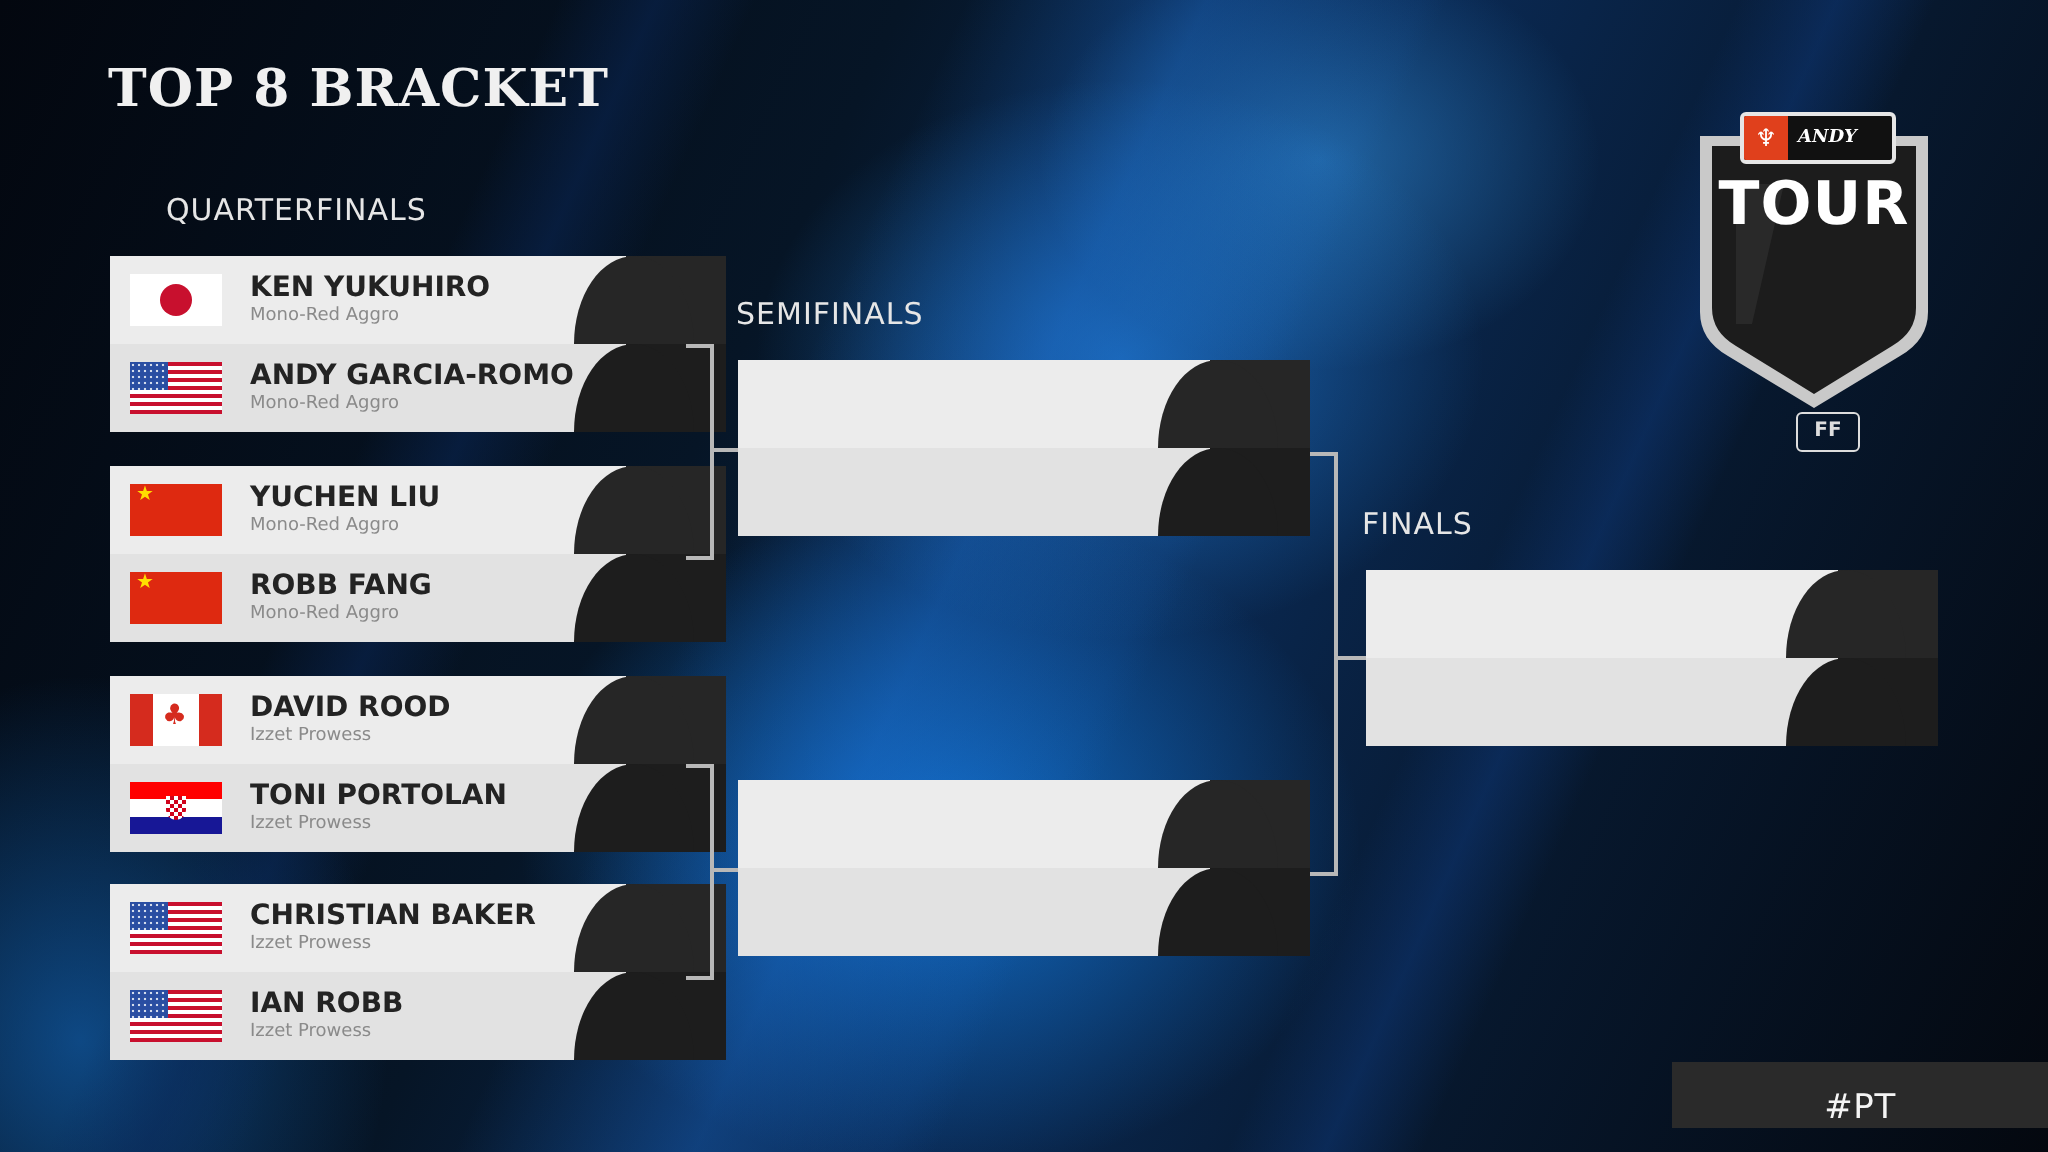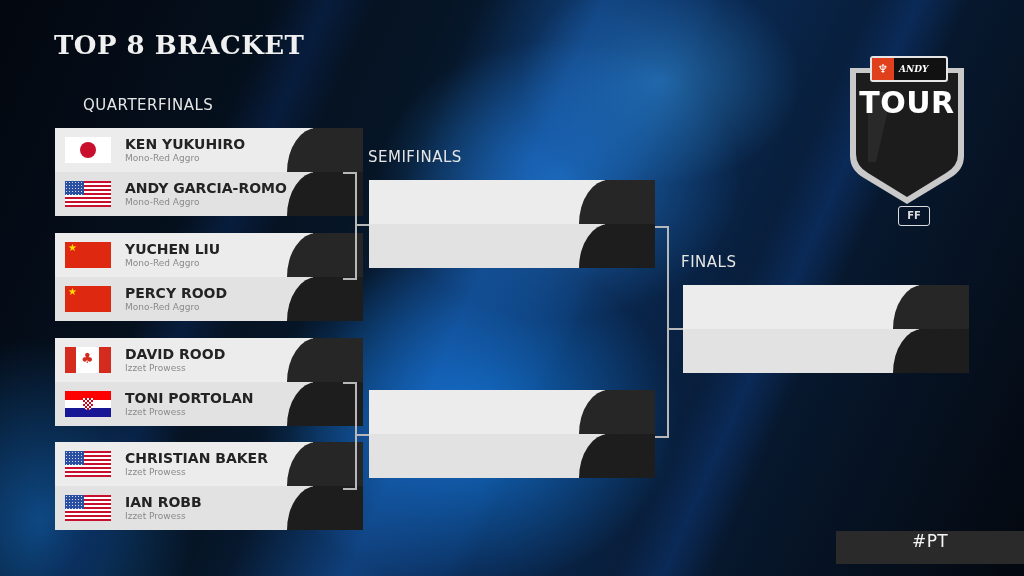"PERCY ROOD" div.pname { text: PERCY ROOD -> ROBB FANG }
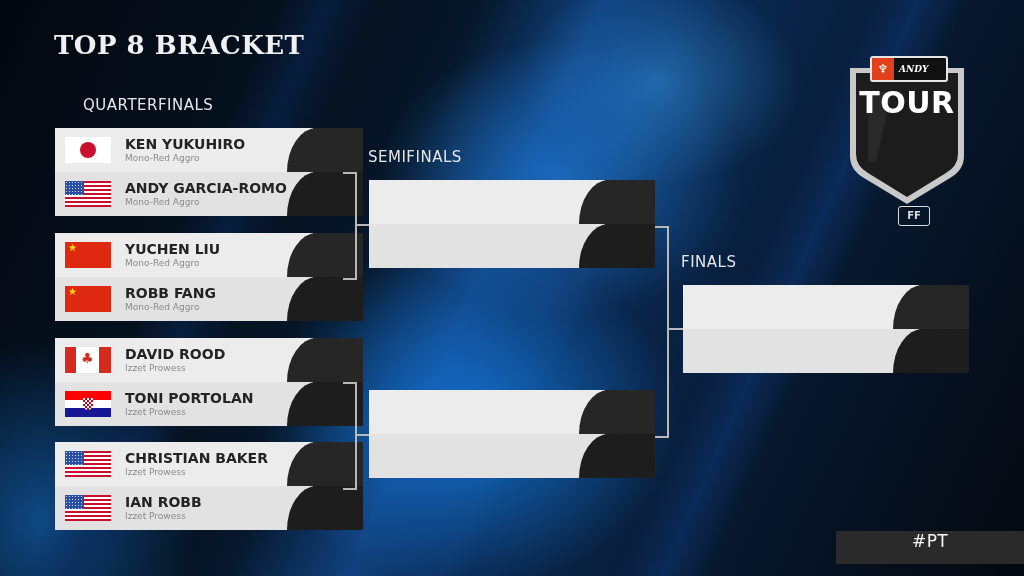"#PT" .hashtag { align-items: flex-start -> flex-end }
